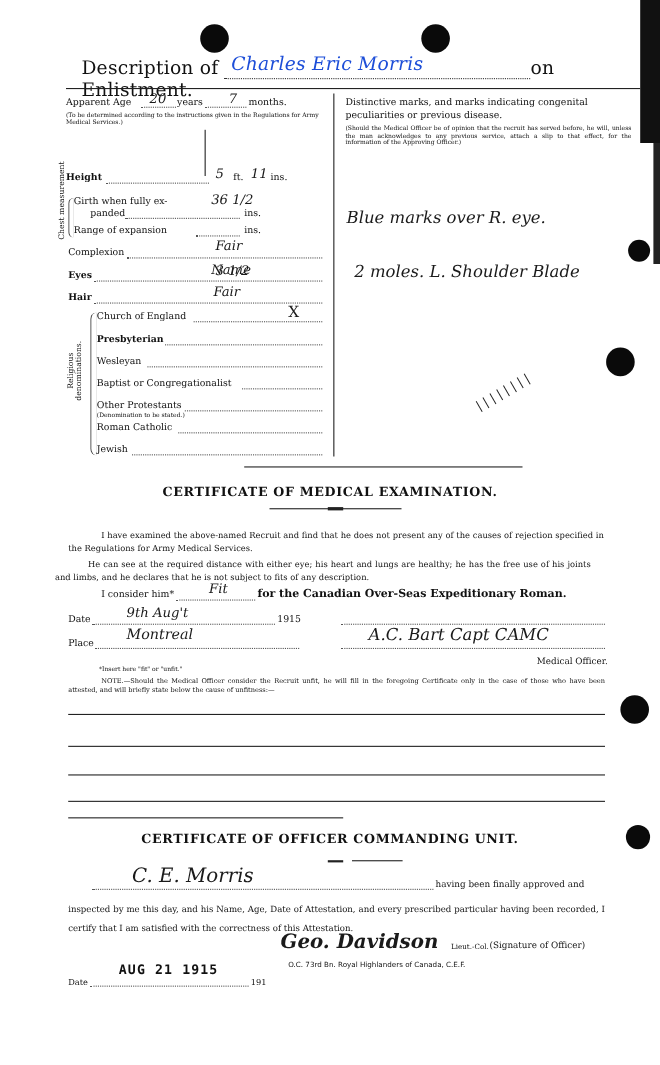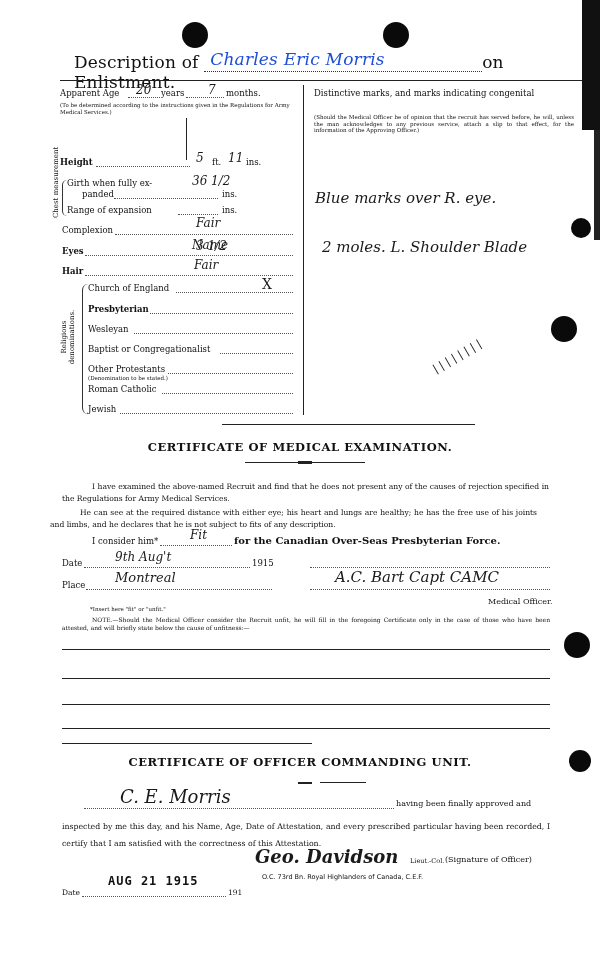"peculiarities or previous disease." div { html: none -> <div>peculiarities or previous disease.</div> }
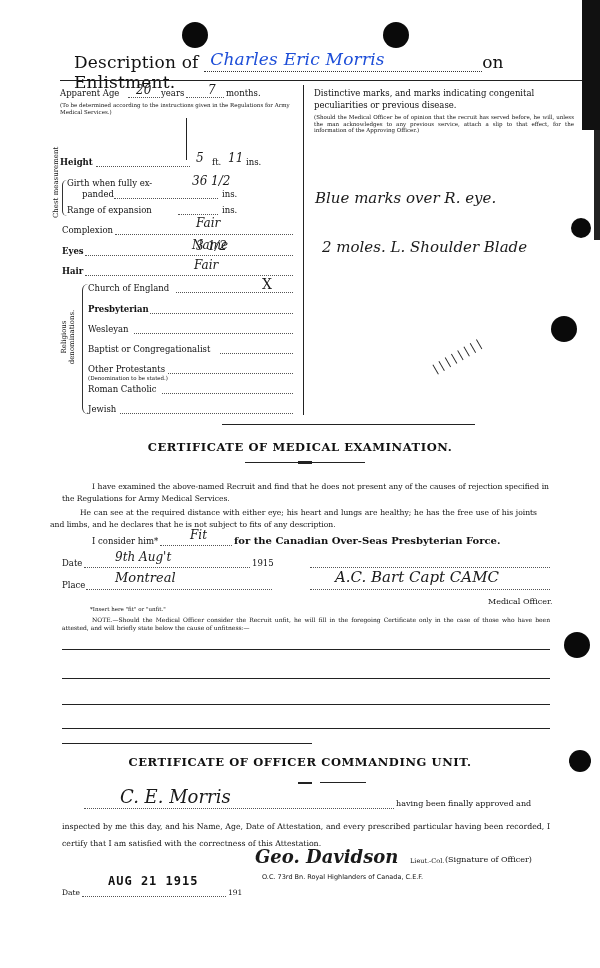"for the Canadian Over-Seas Presbyterian" div.lbl { text: Presbyterian Force -> Expeditionary Roman }
